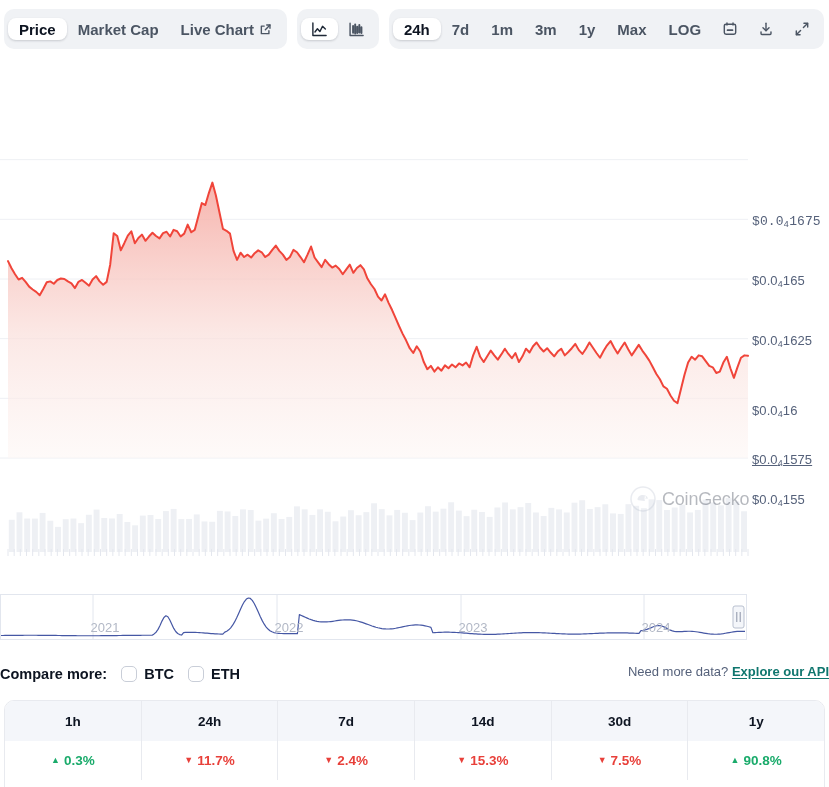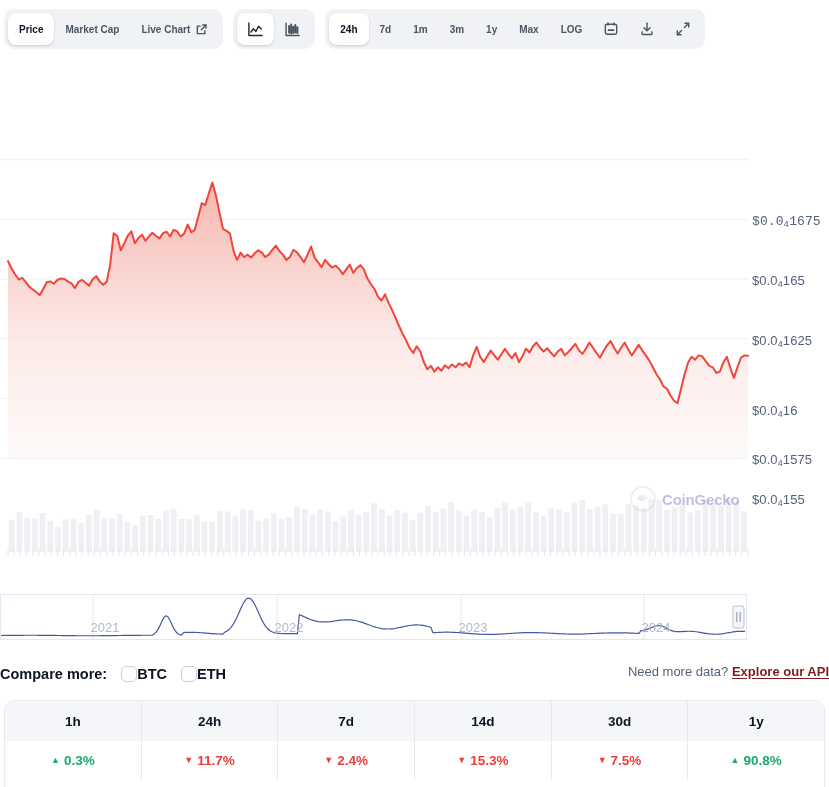"Price" .pill { font-size: 10px -> 15px; height: 32px -> 22px }
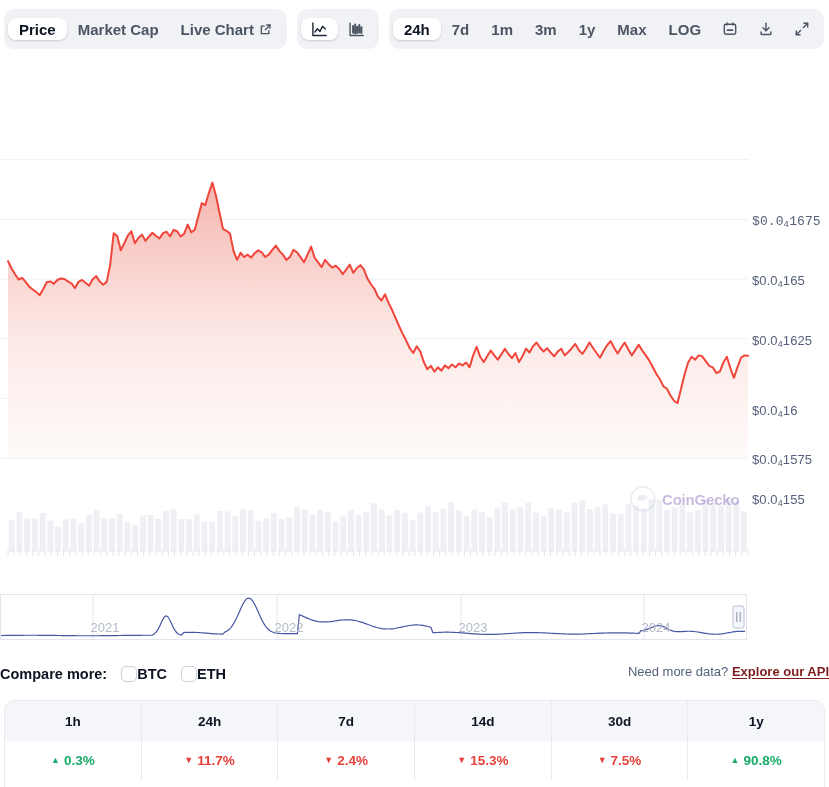"$0.041575" span.ylab { text-decoration: none -> underline }
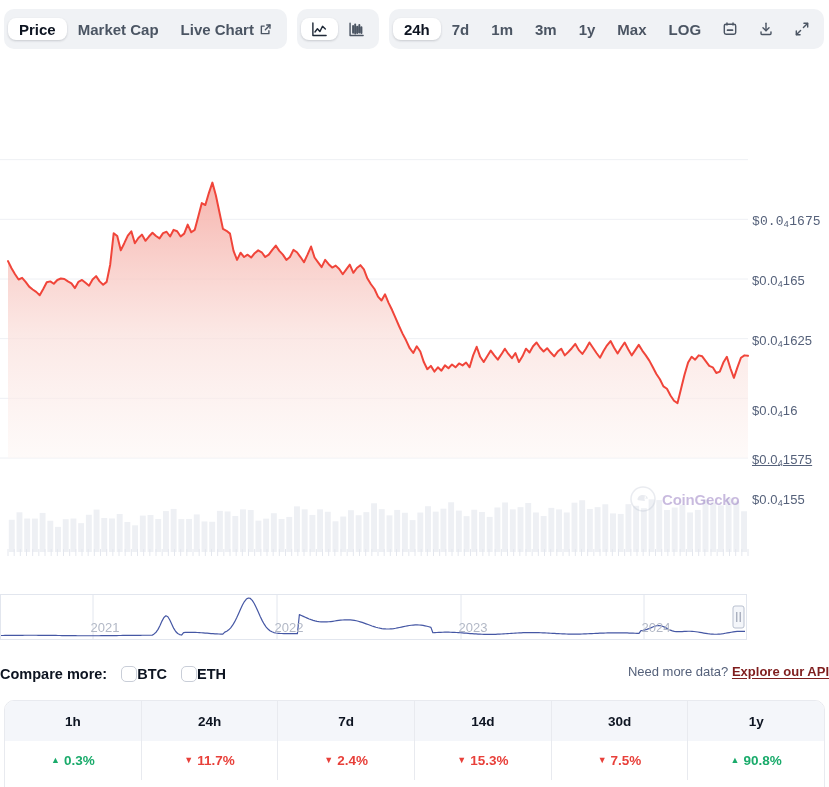"CoinGecko" .wm-text { color: #4c1d95 -> #0f172a; font-size: 15px -> 18px; font-weight: 700 -> 400 }
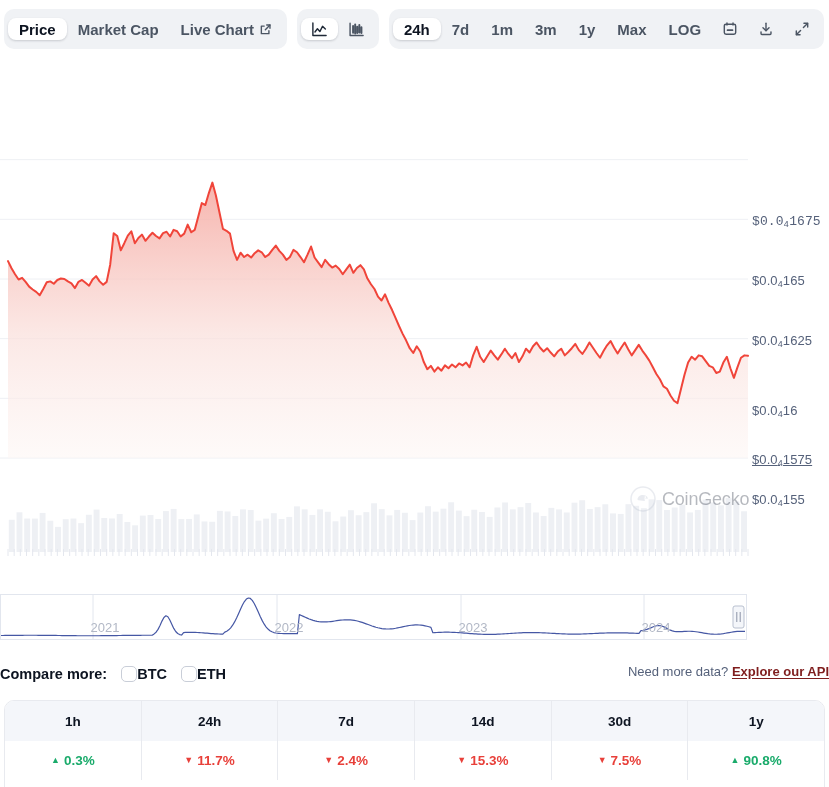"BTC" .cbx-wrap { gap: none -> 7px }
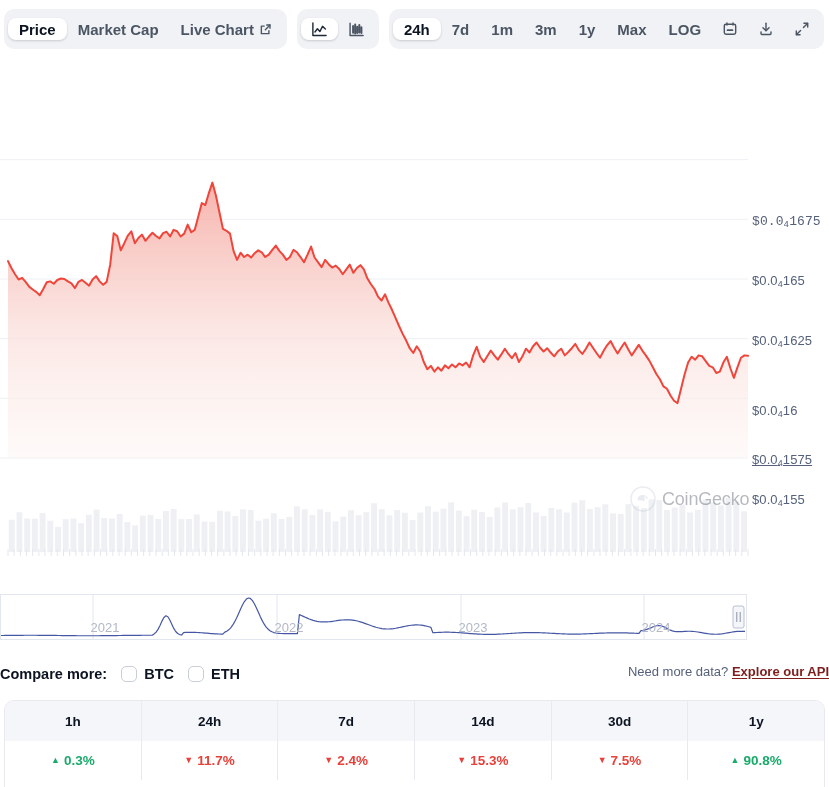"Explore our API" .api-link { color: #7f1d1d -> #0f766e }
